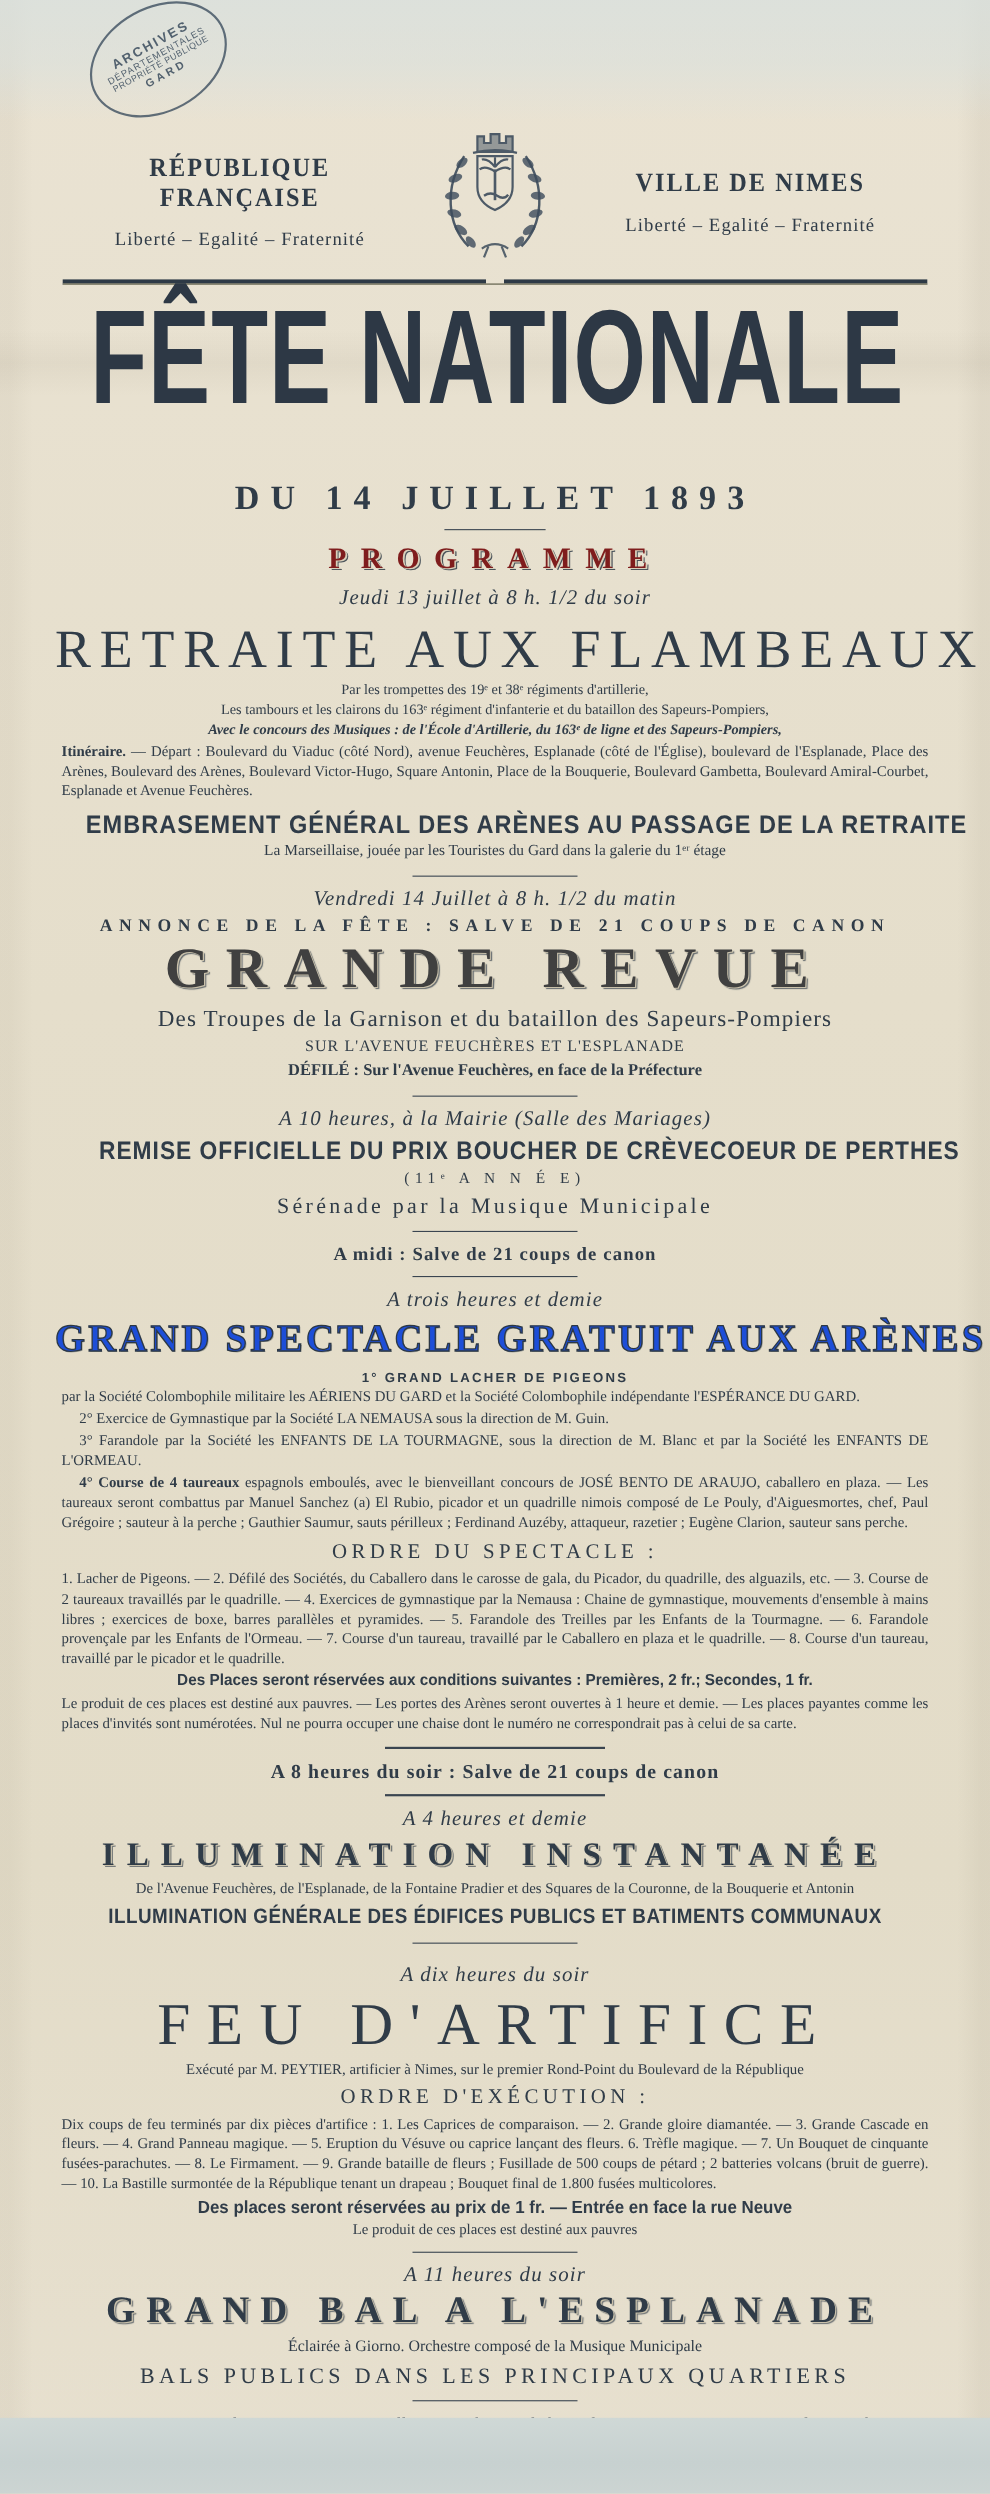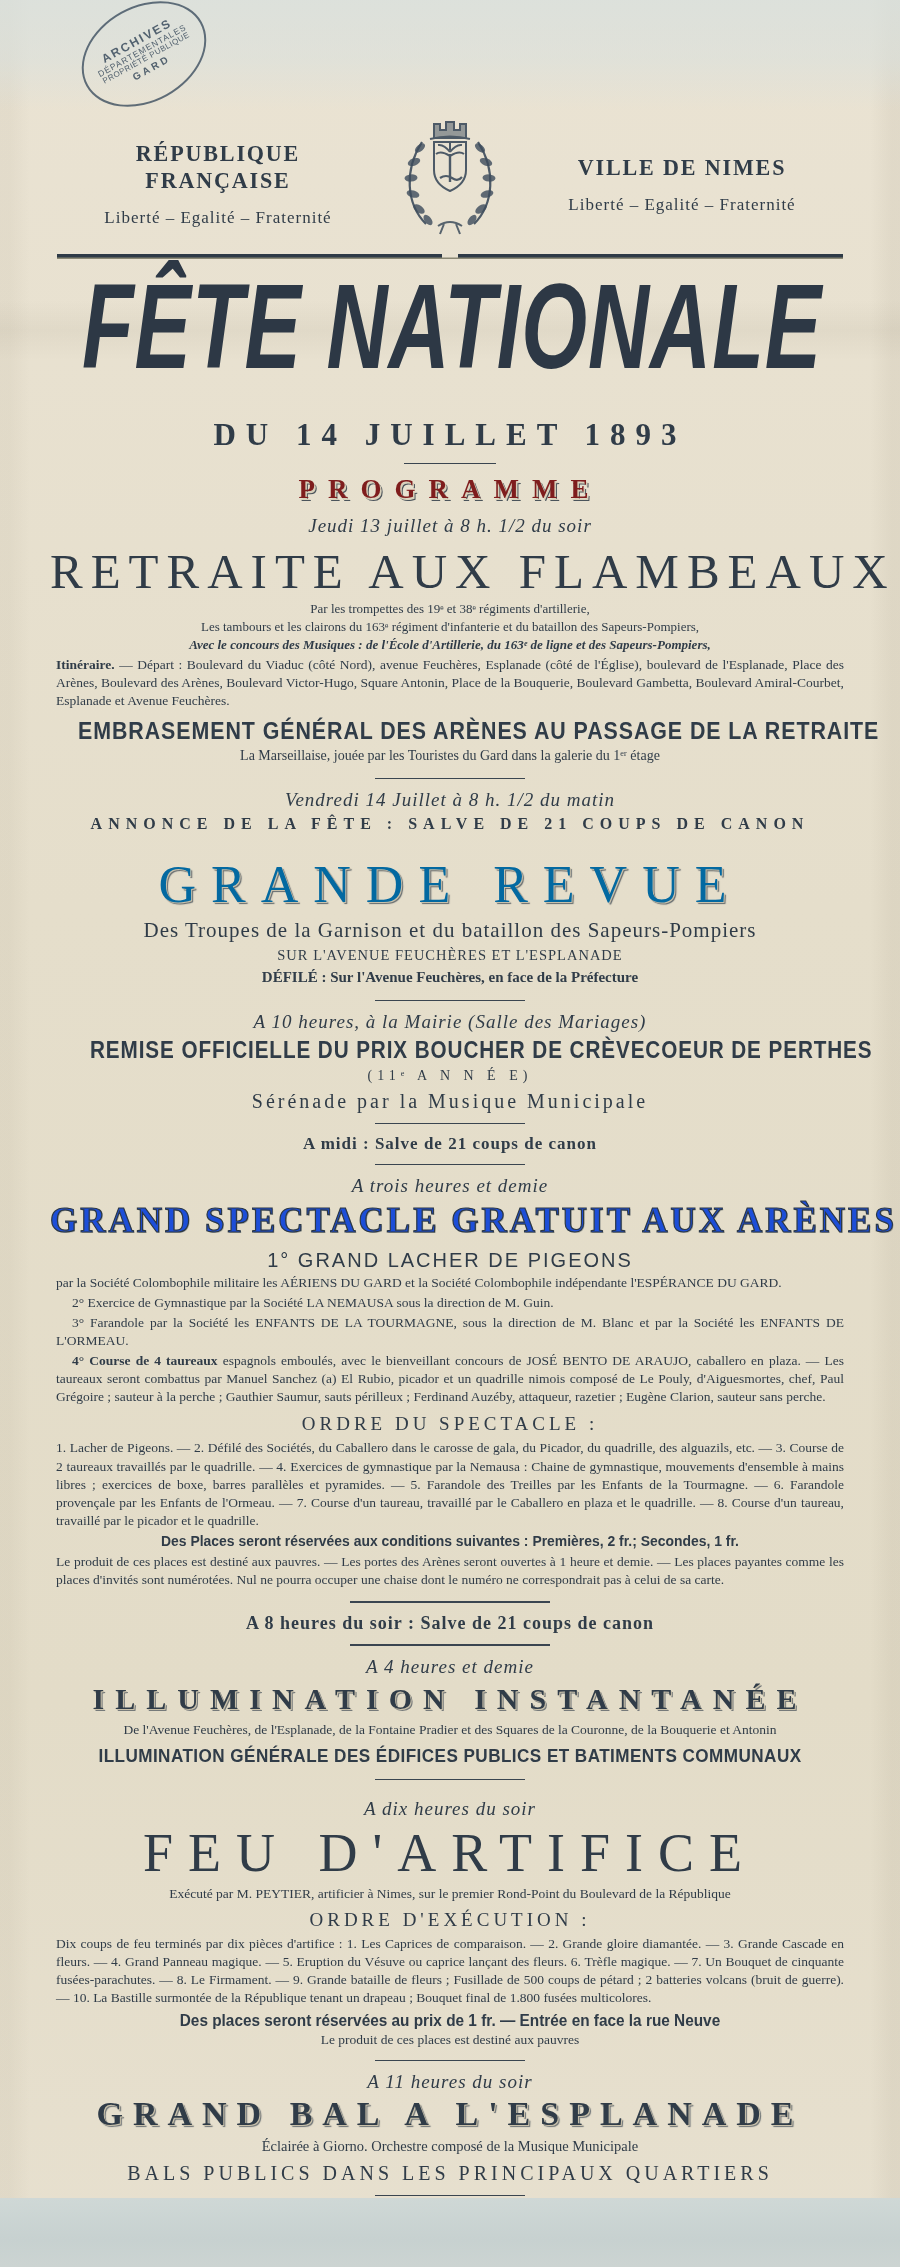"FÊTE NATIONALE" .main-title-box { font-style: italic -> none; margin-bottom: 24px -> 42px }
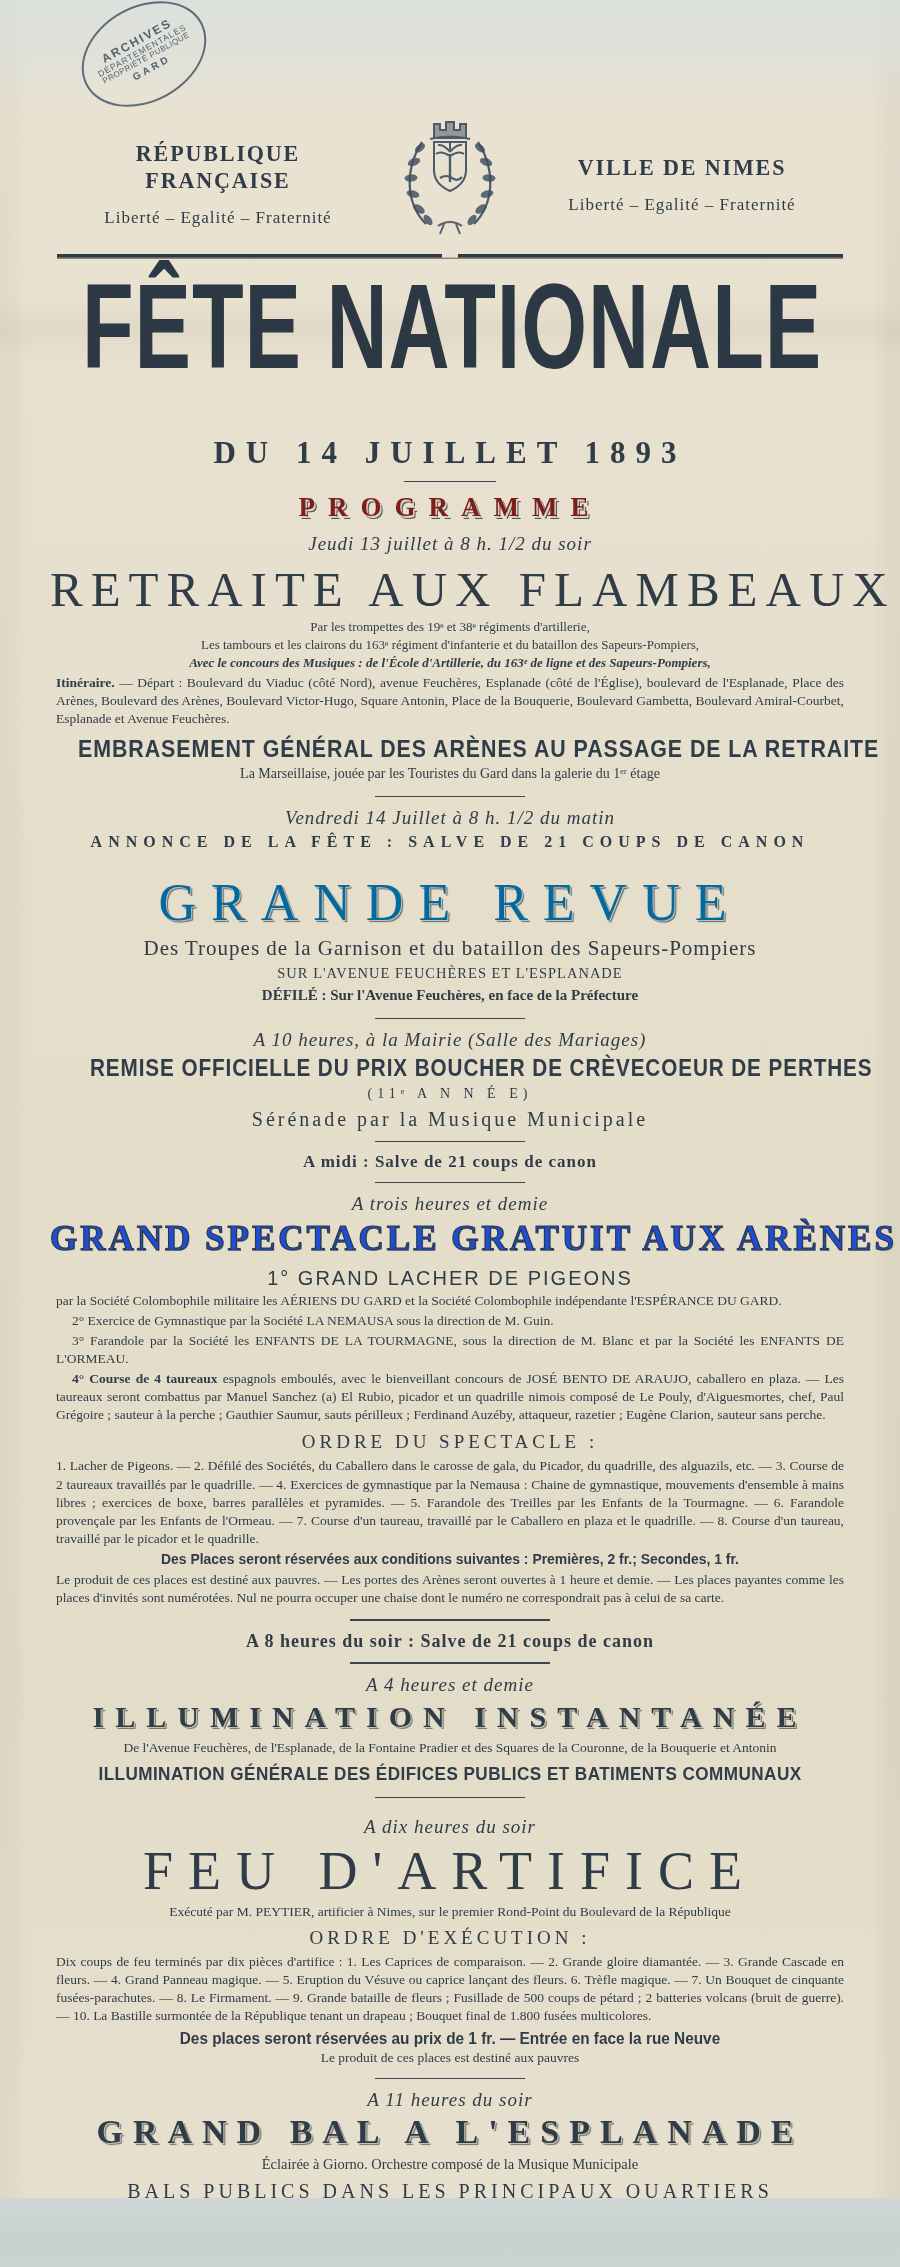"GRANDE REVUE" .h-revue { color: #0369a1 -> #404040; font-weight: normal -> bold; margin-top: 22px -> 0 }
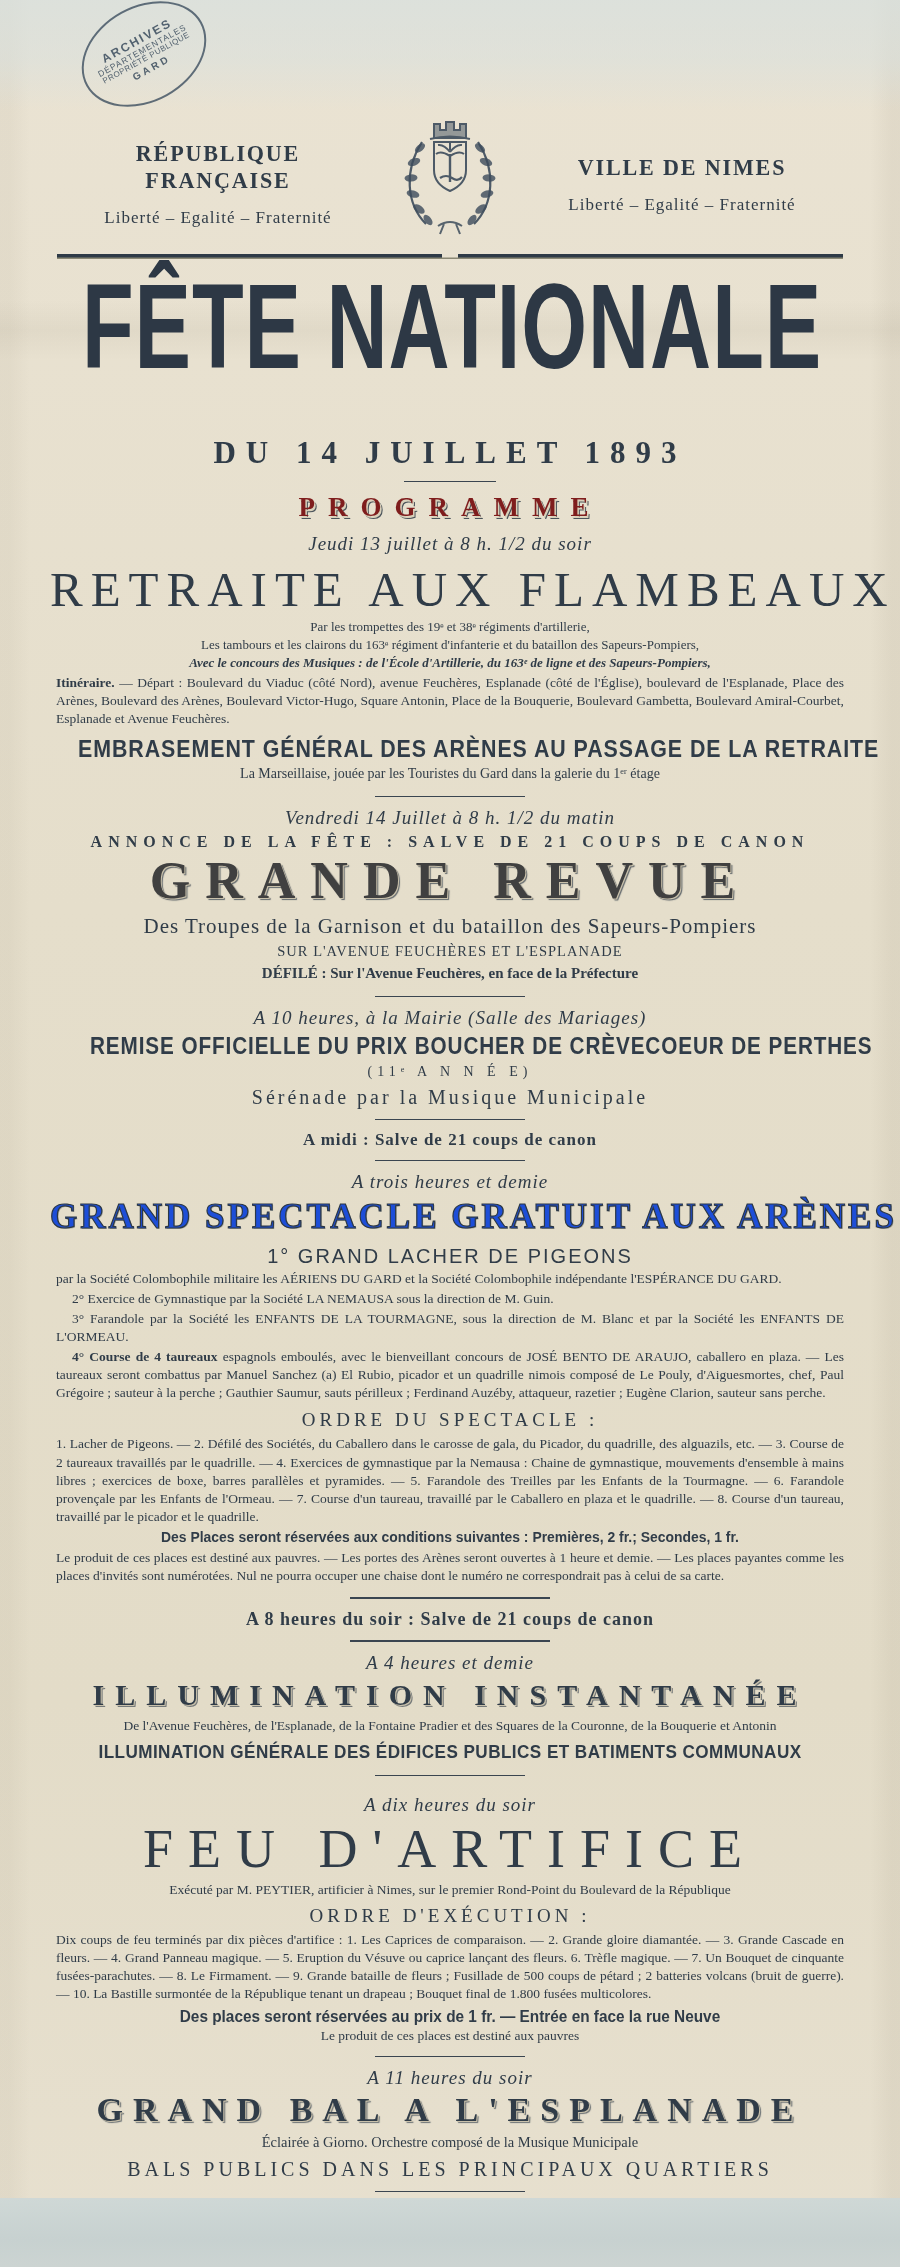"1° GRAND LACHER DE PIGEONS" .h-lacher { font-size: 20px -> 12px; font-weight: normal -> bold }
